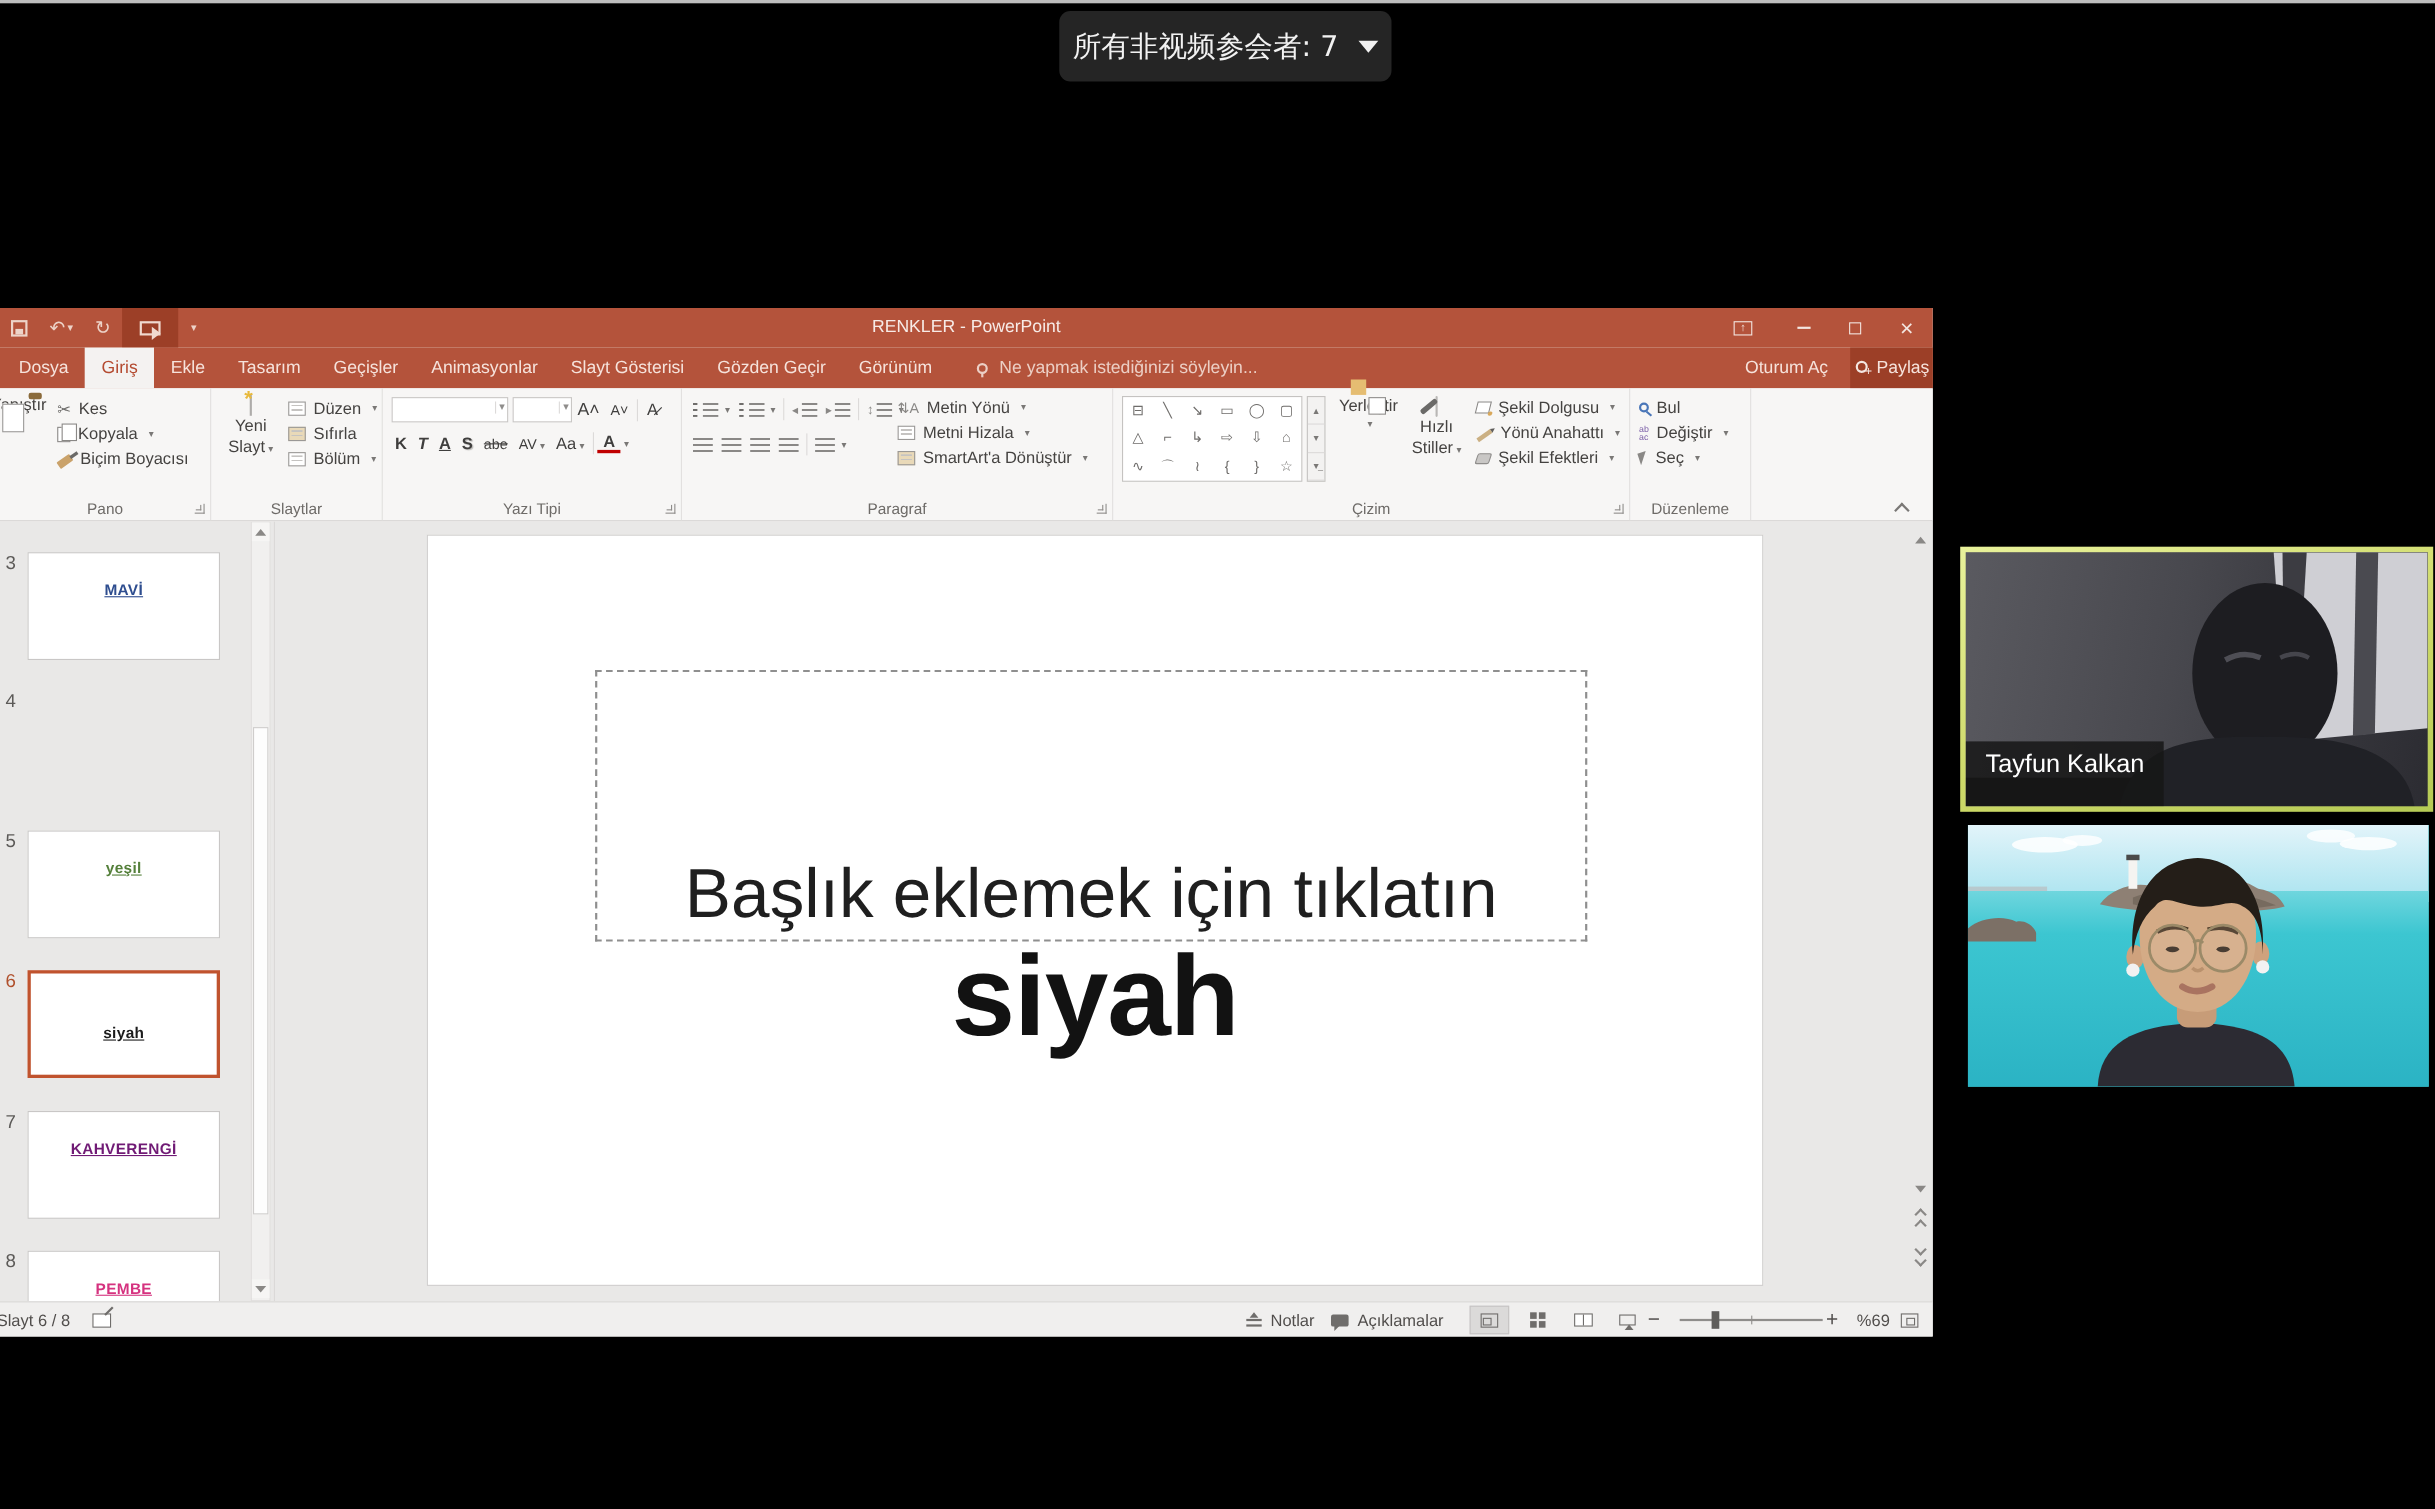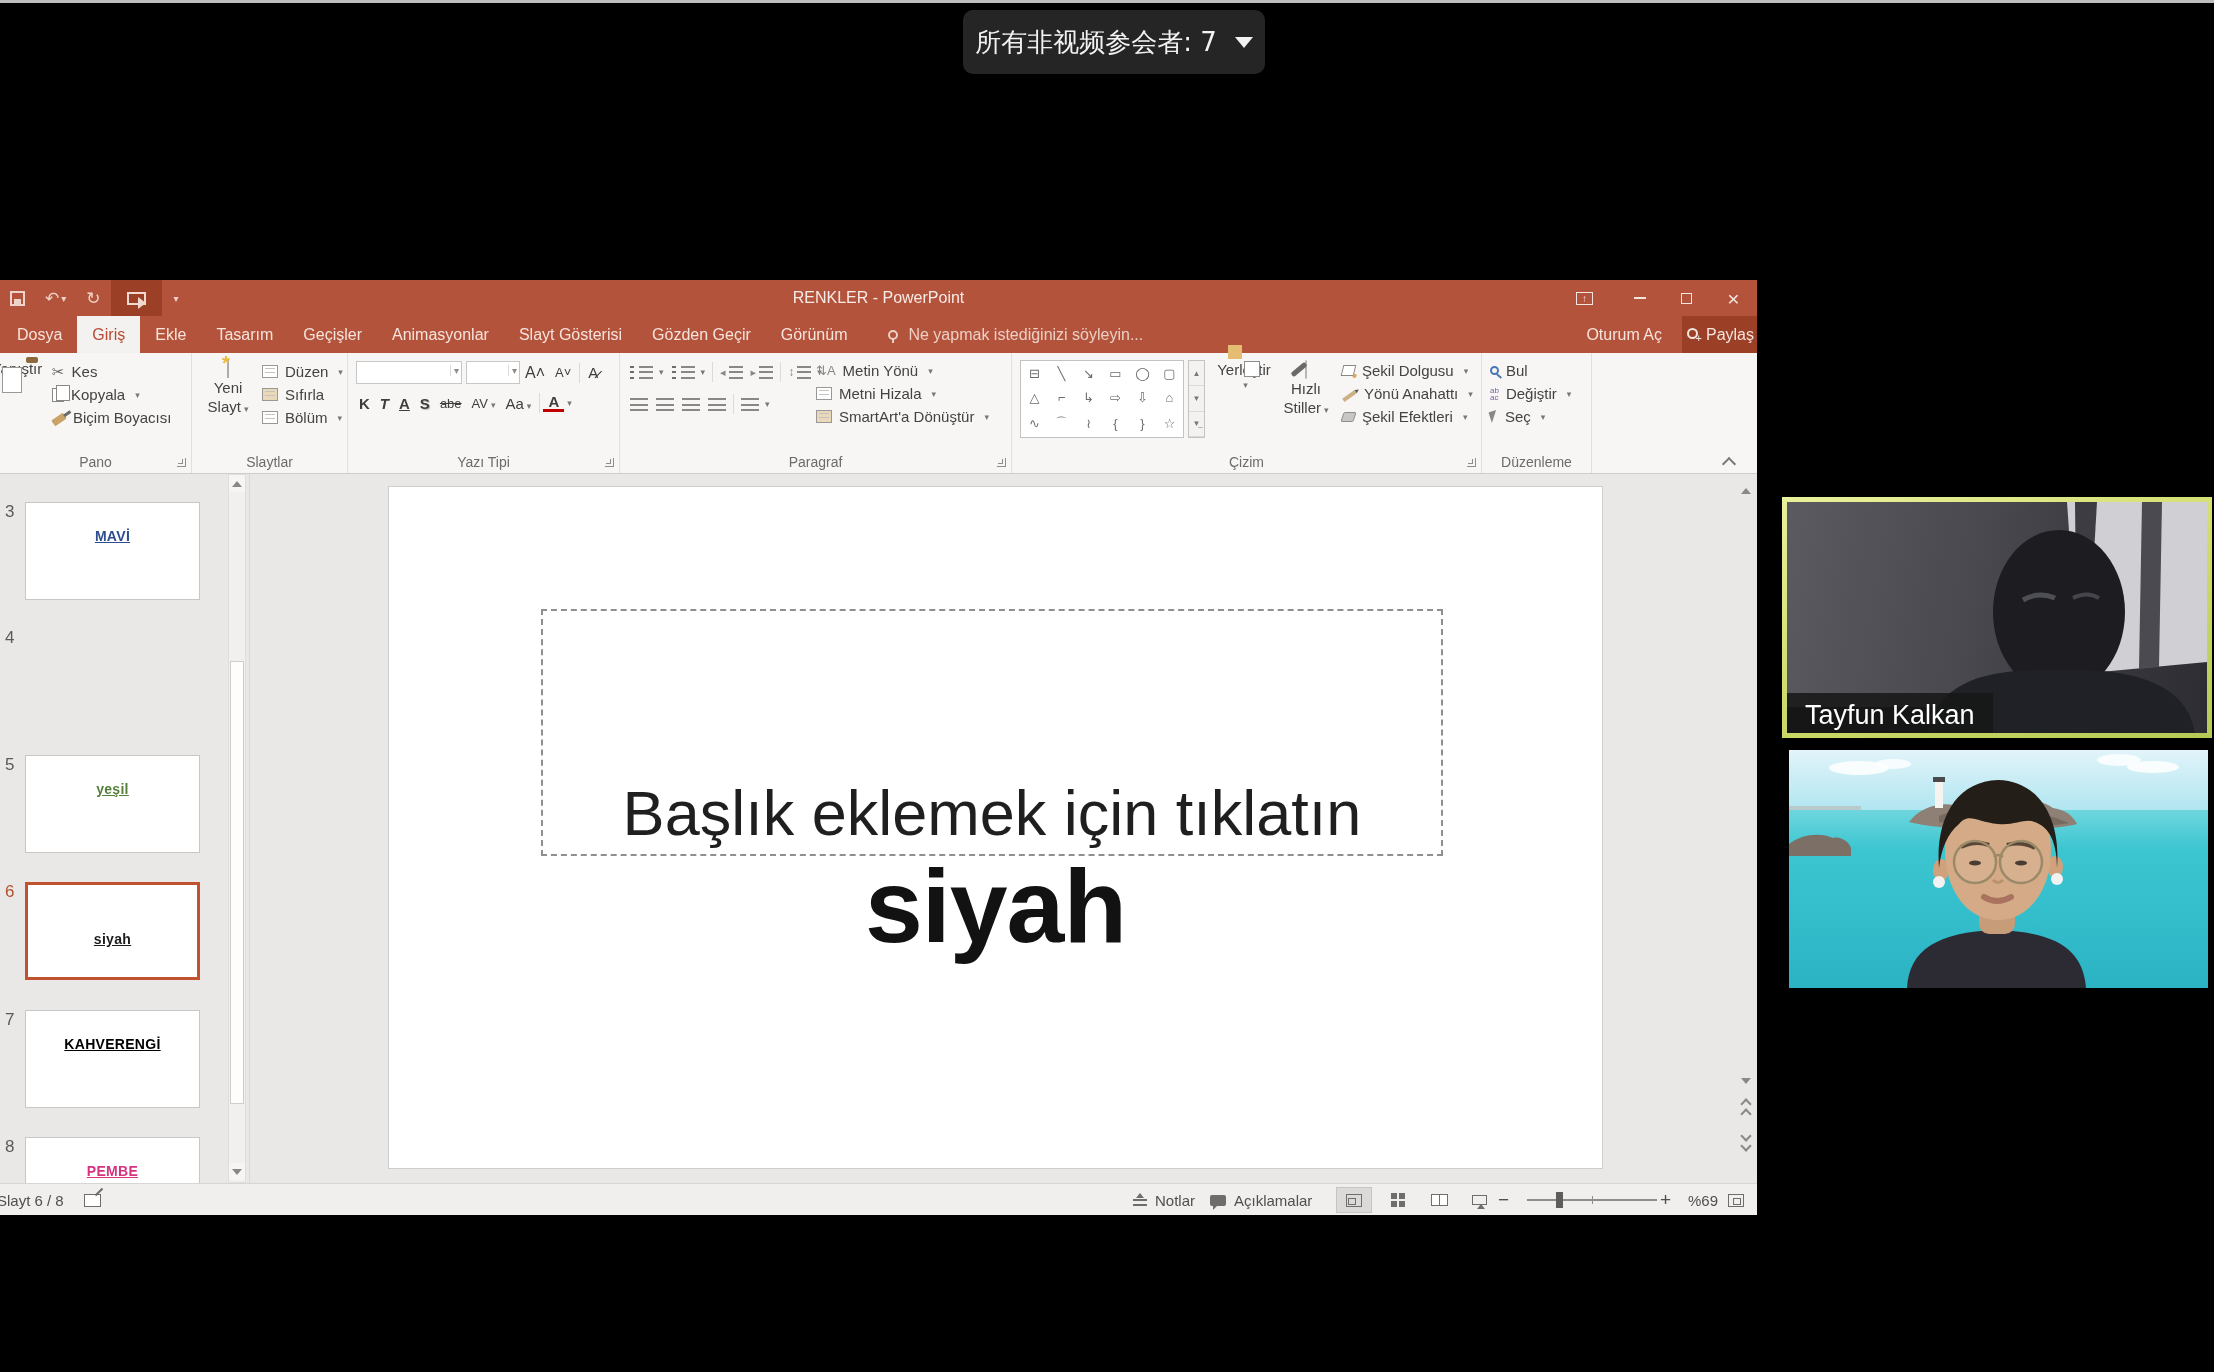"Tayfun Kalkan" .v1name { font-size: 27px -> 23px; padding: 7px 18px 2px -> 7px 18px 25px }
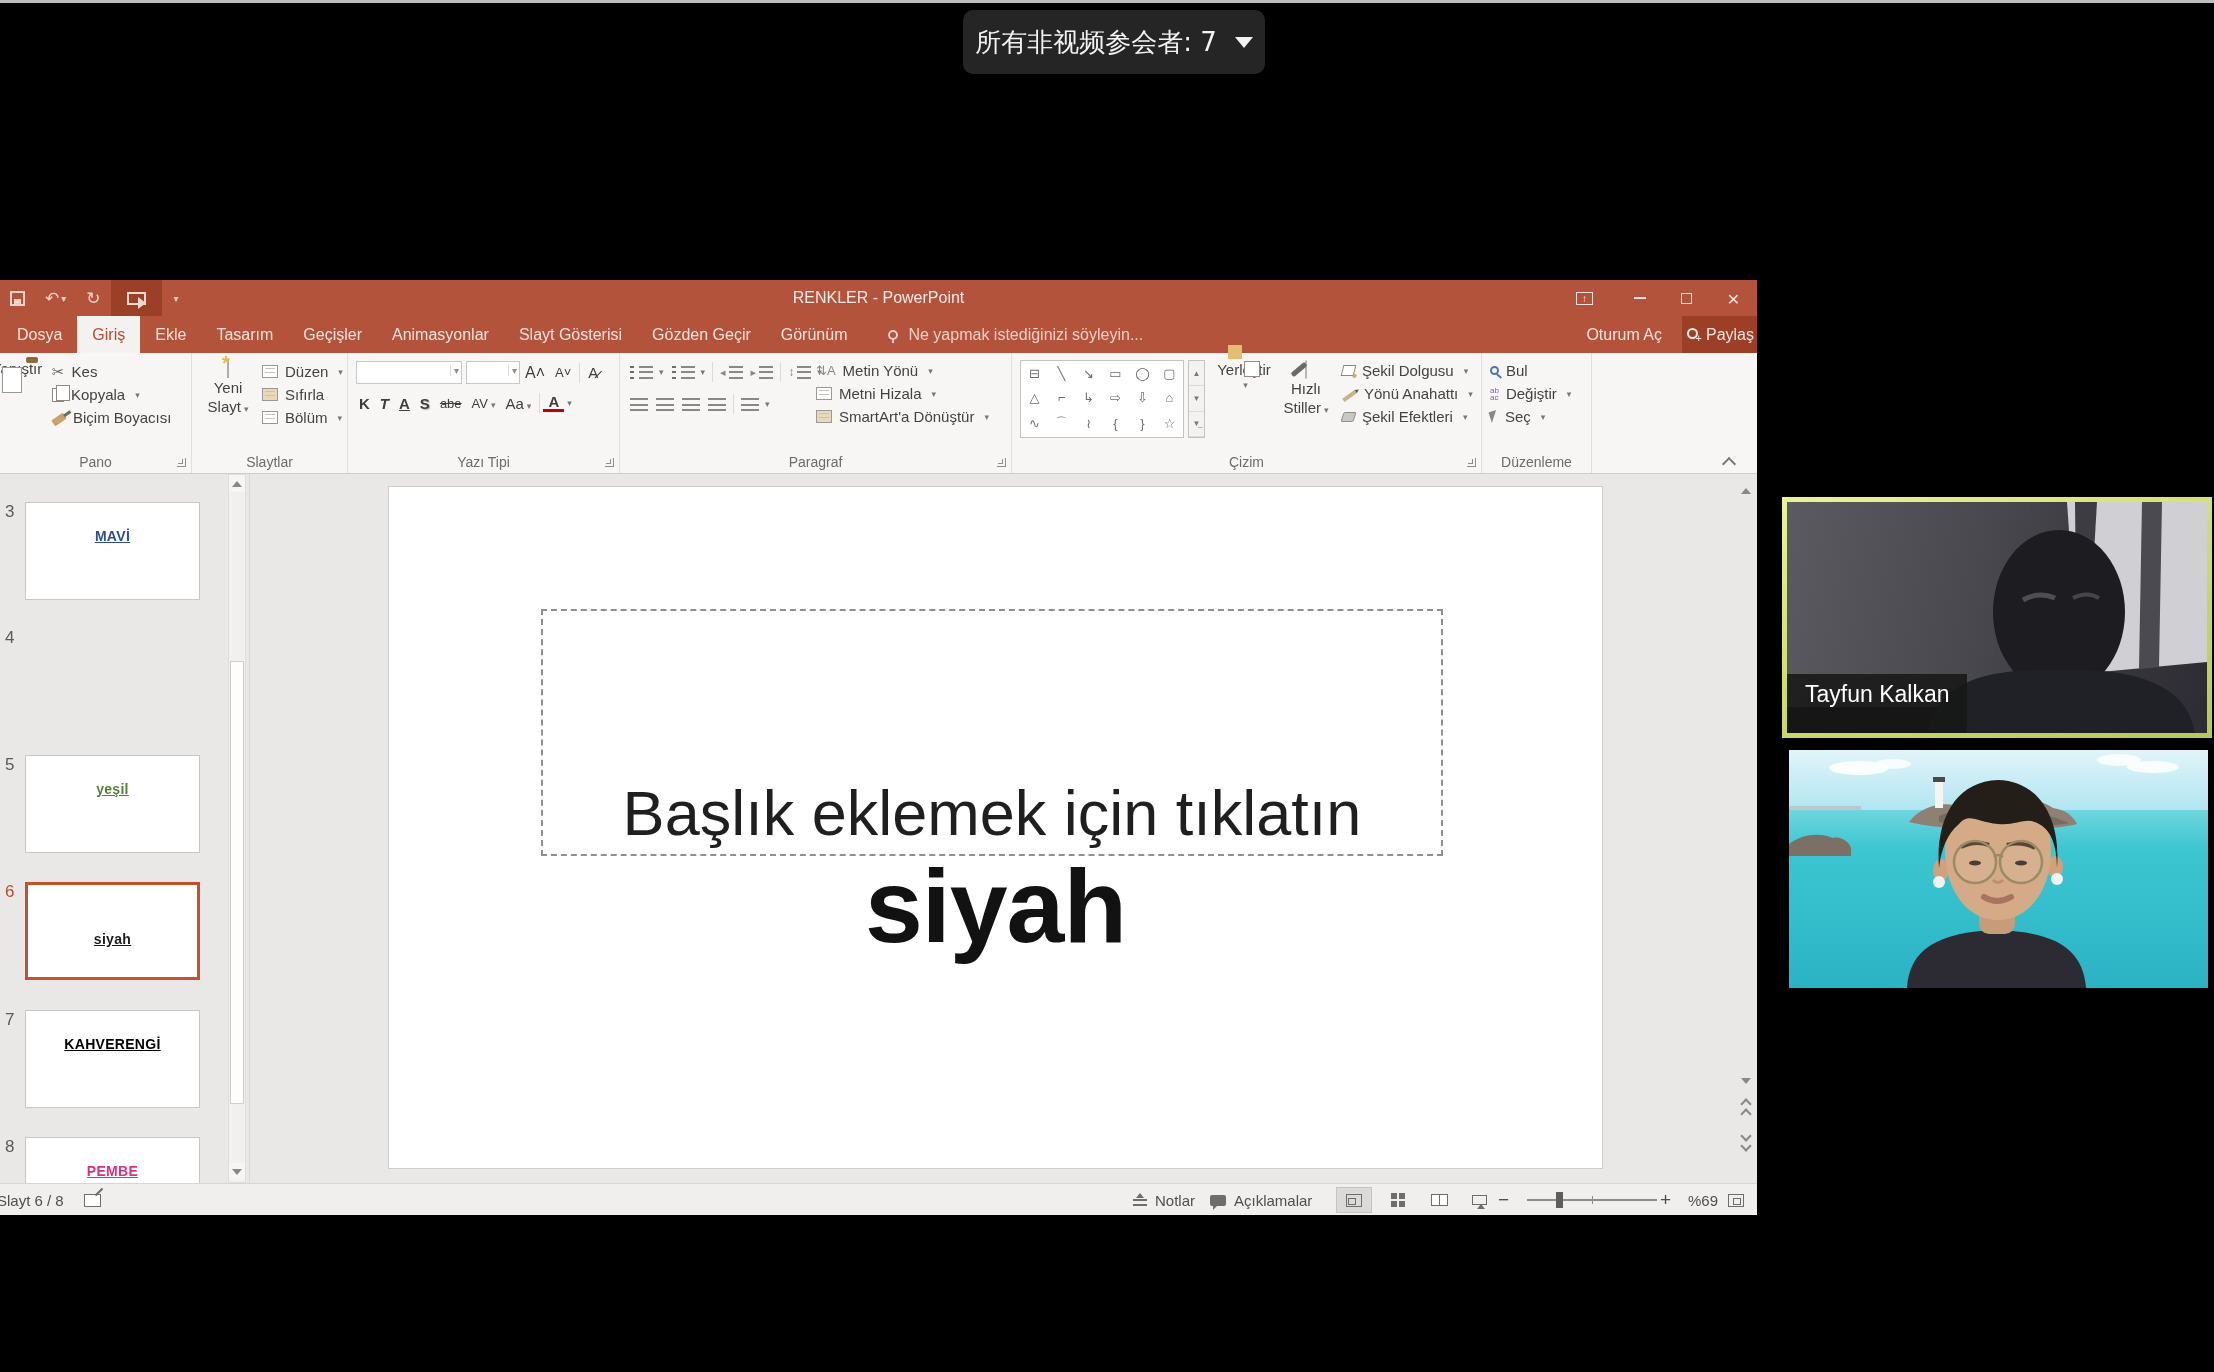"KAHVERENGİ" span.thumb-label { color: #000000 -> #701a75 }
